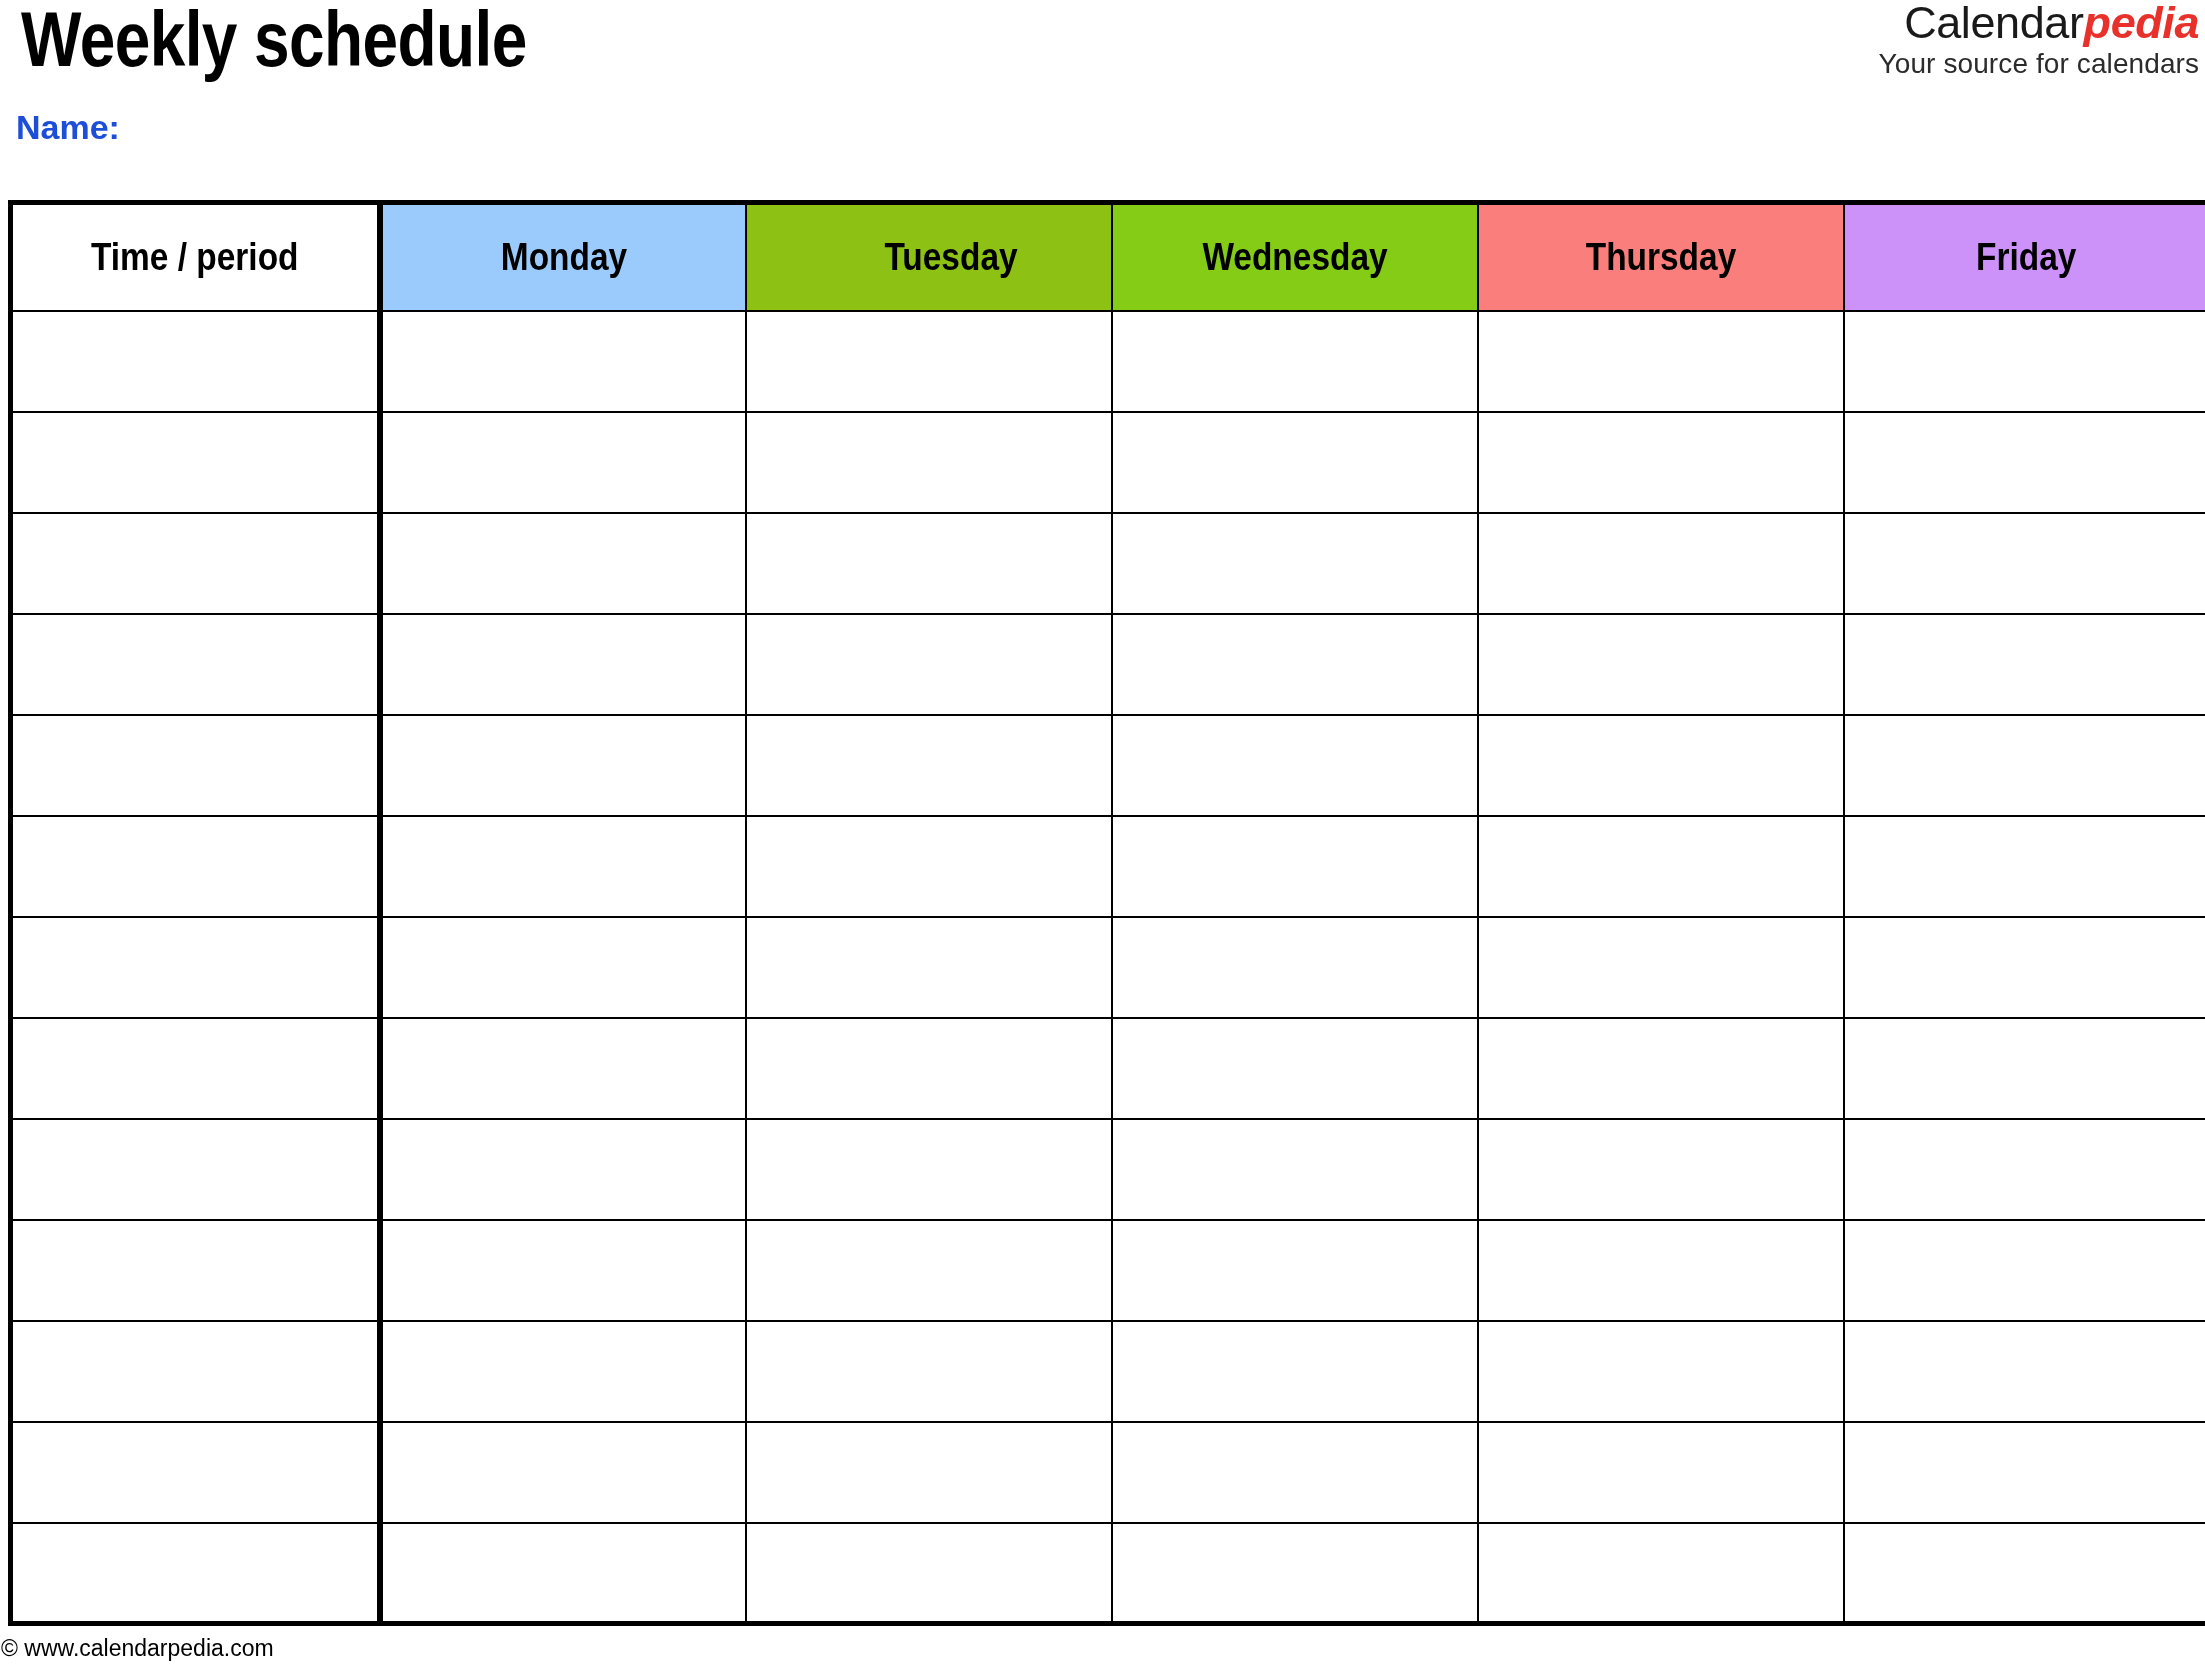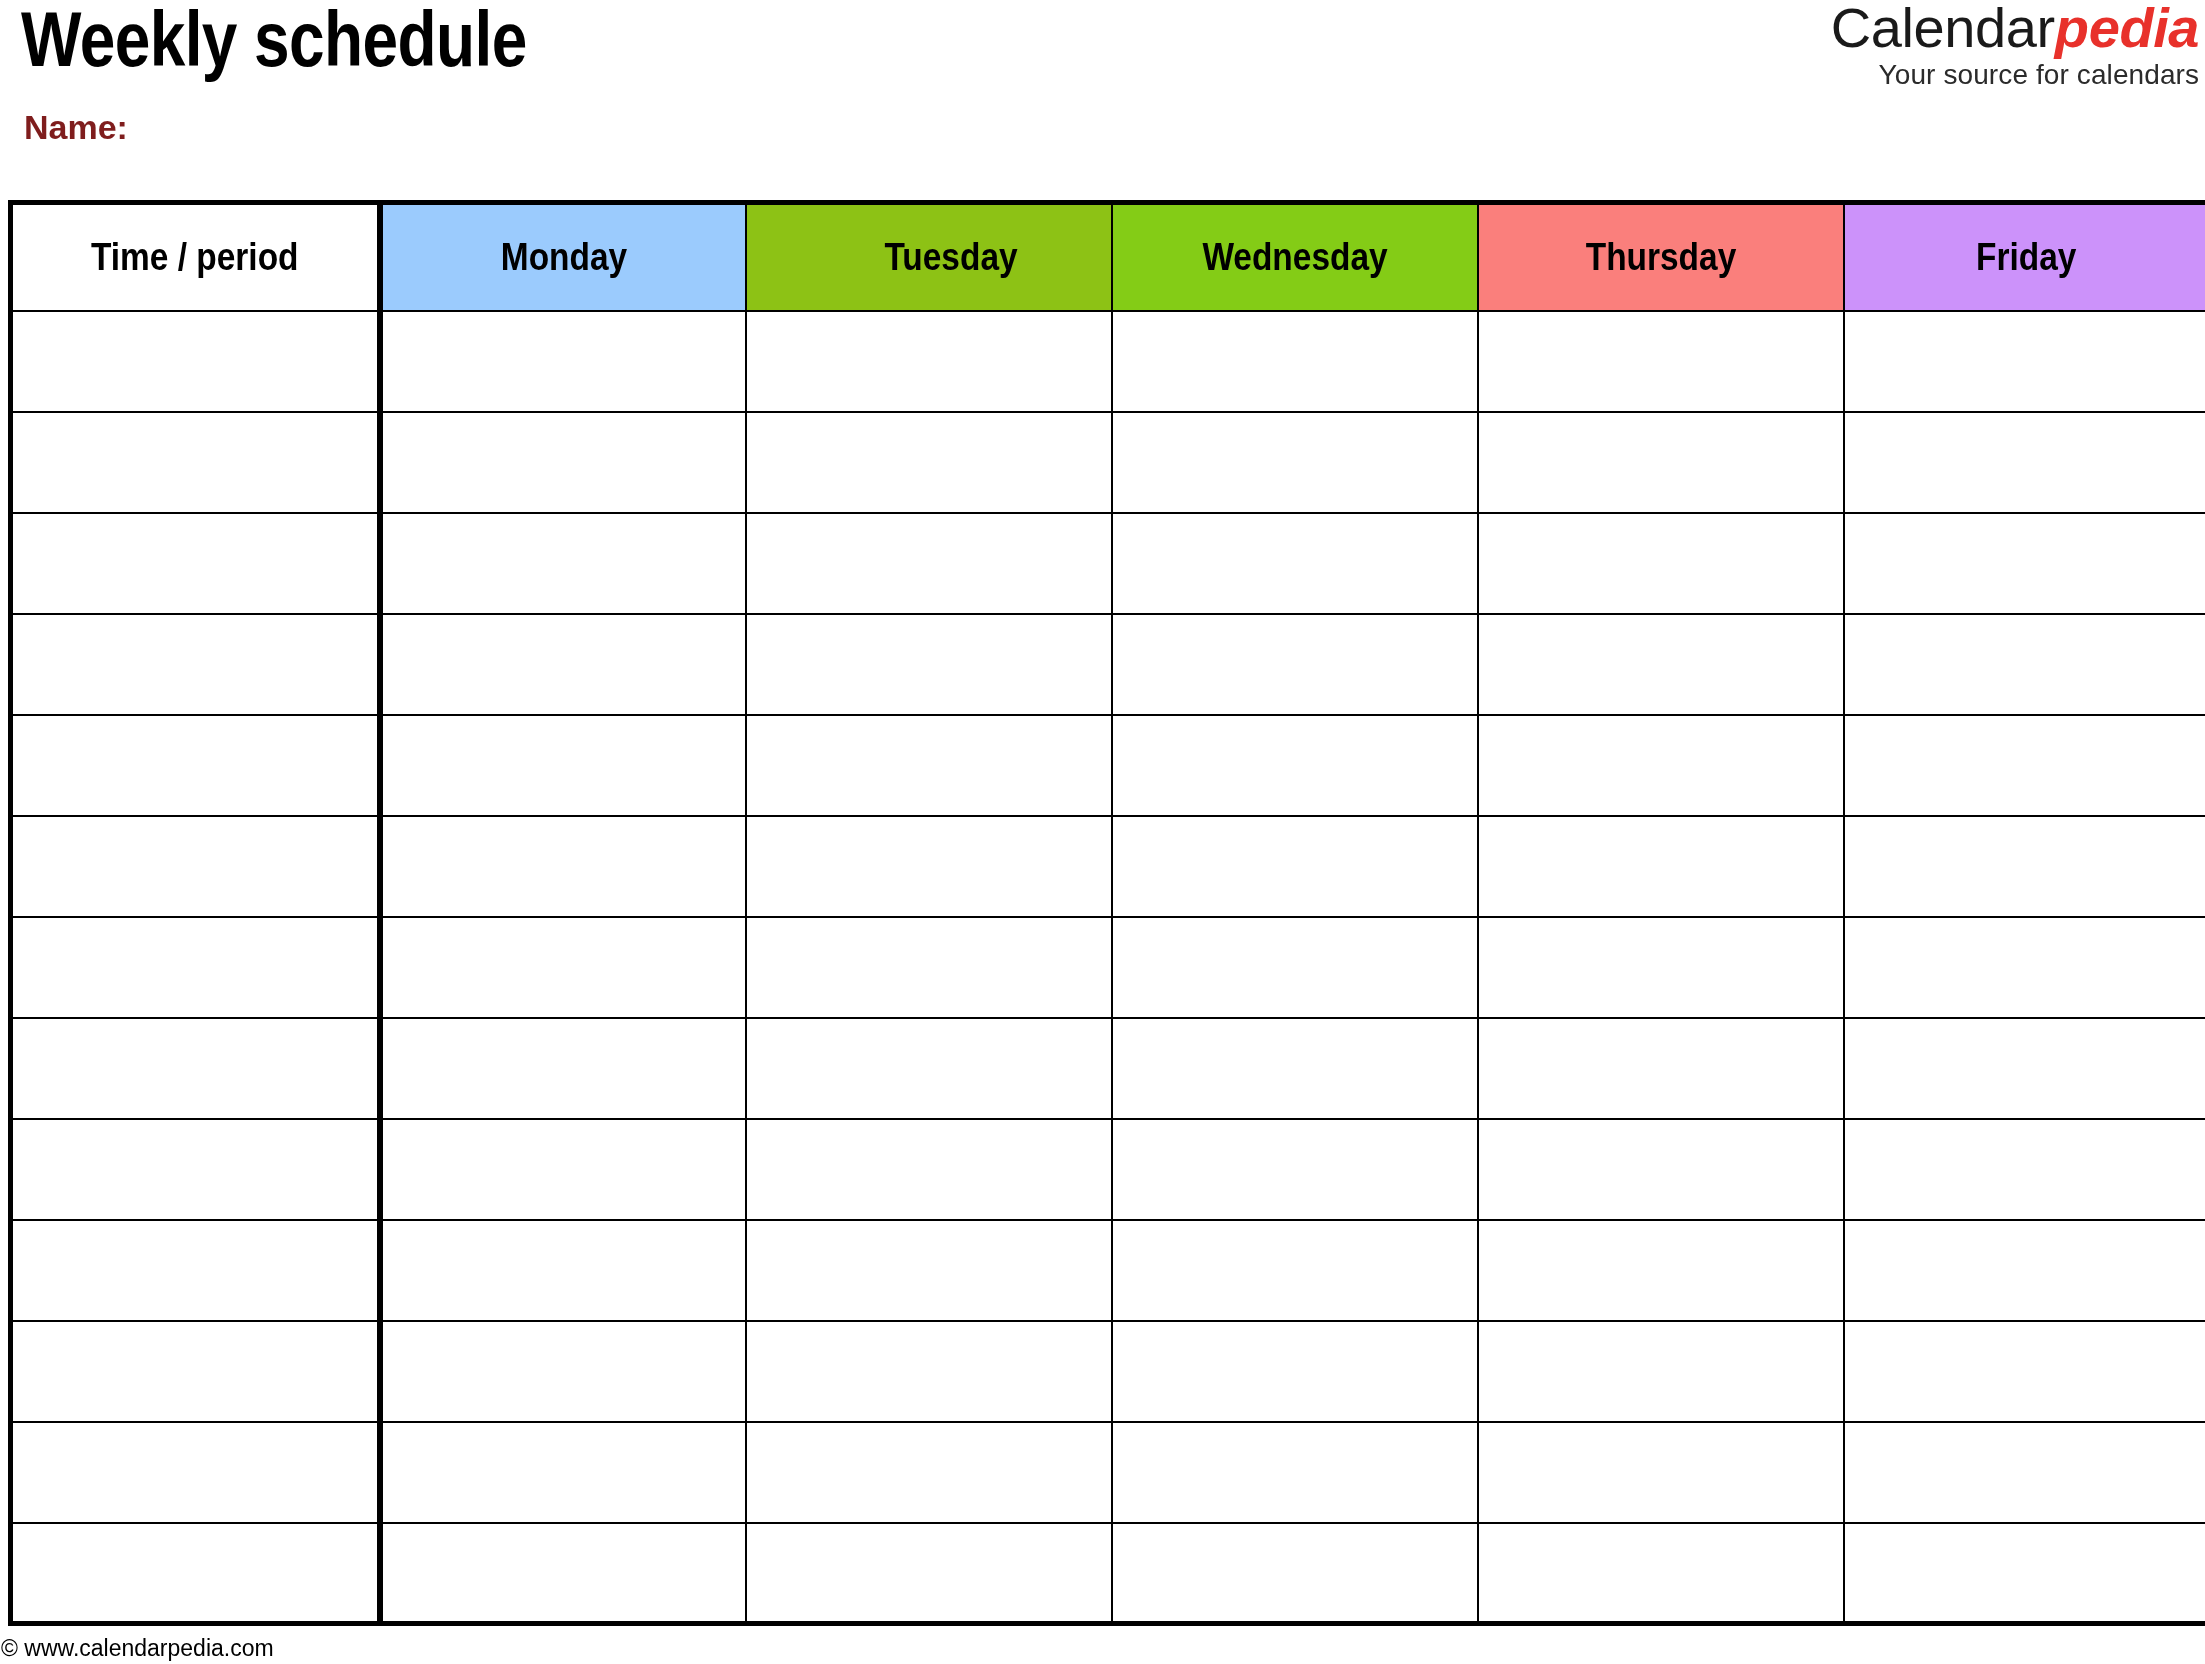"Calendarpedia" .brand-wordmark { font-size: 56px -> 45px }
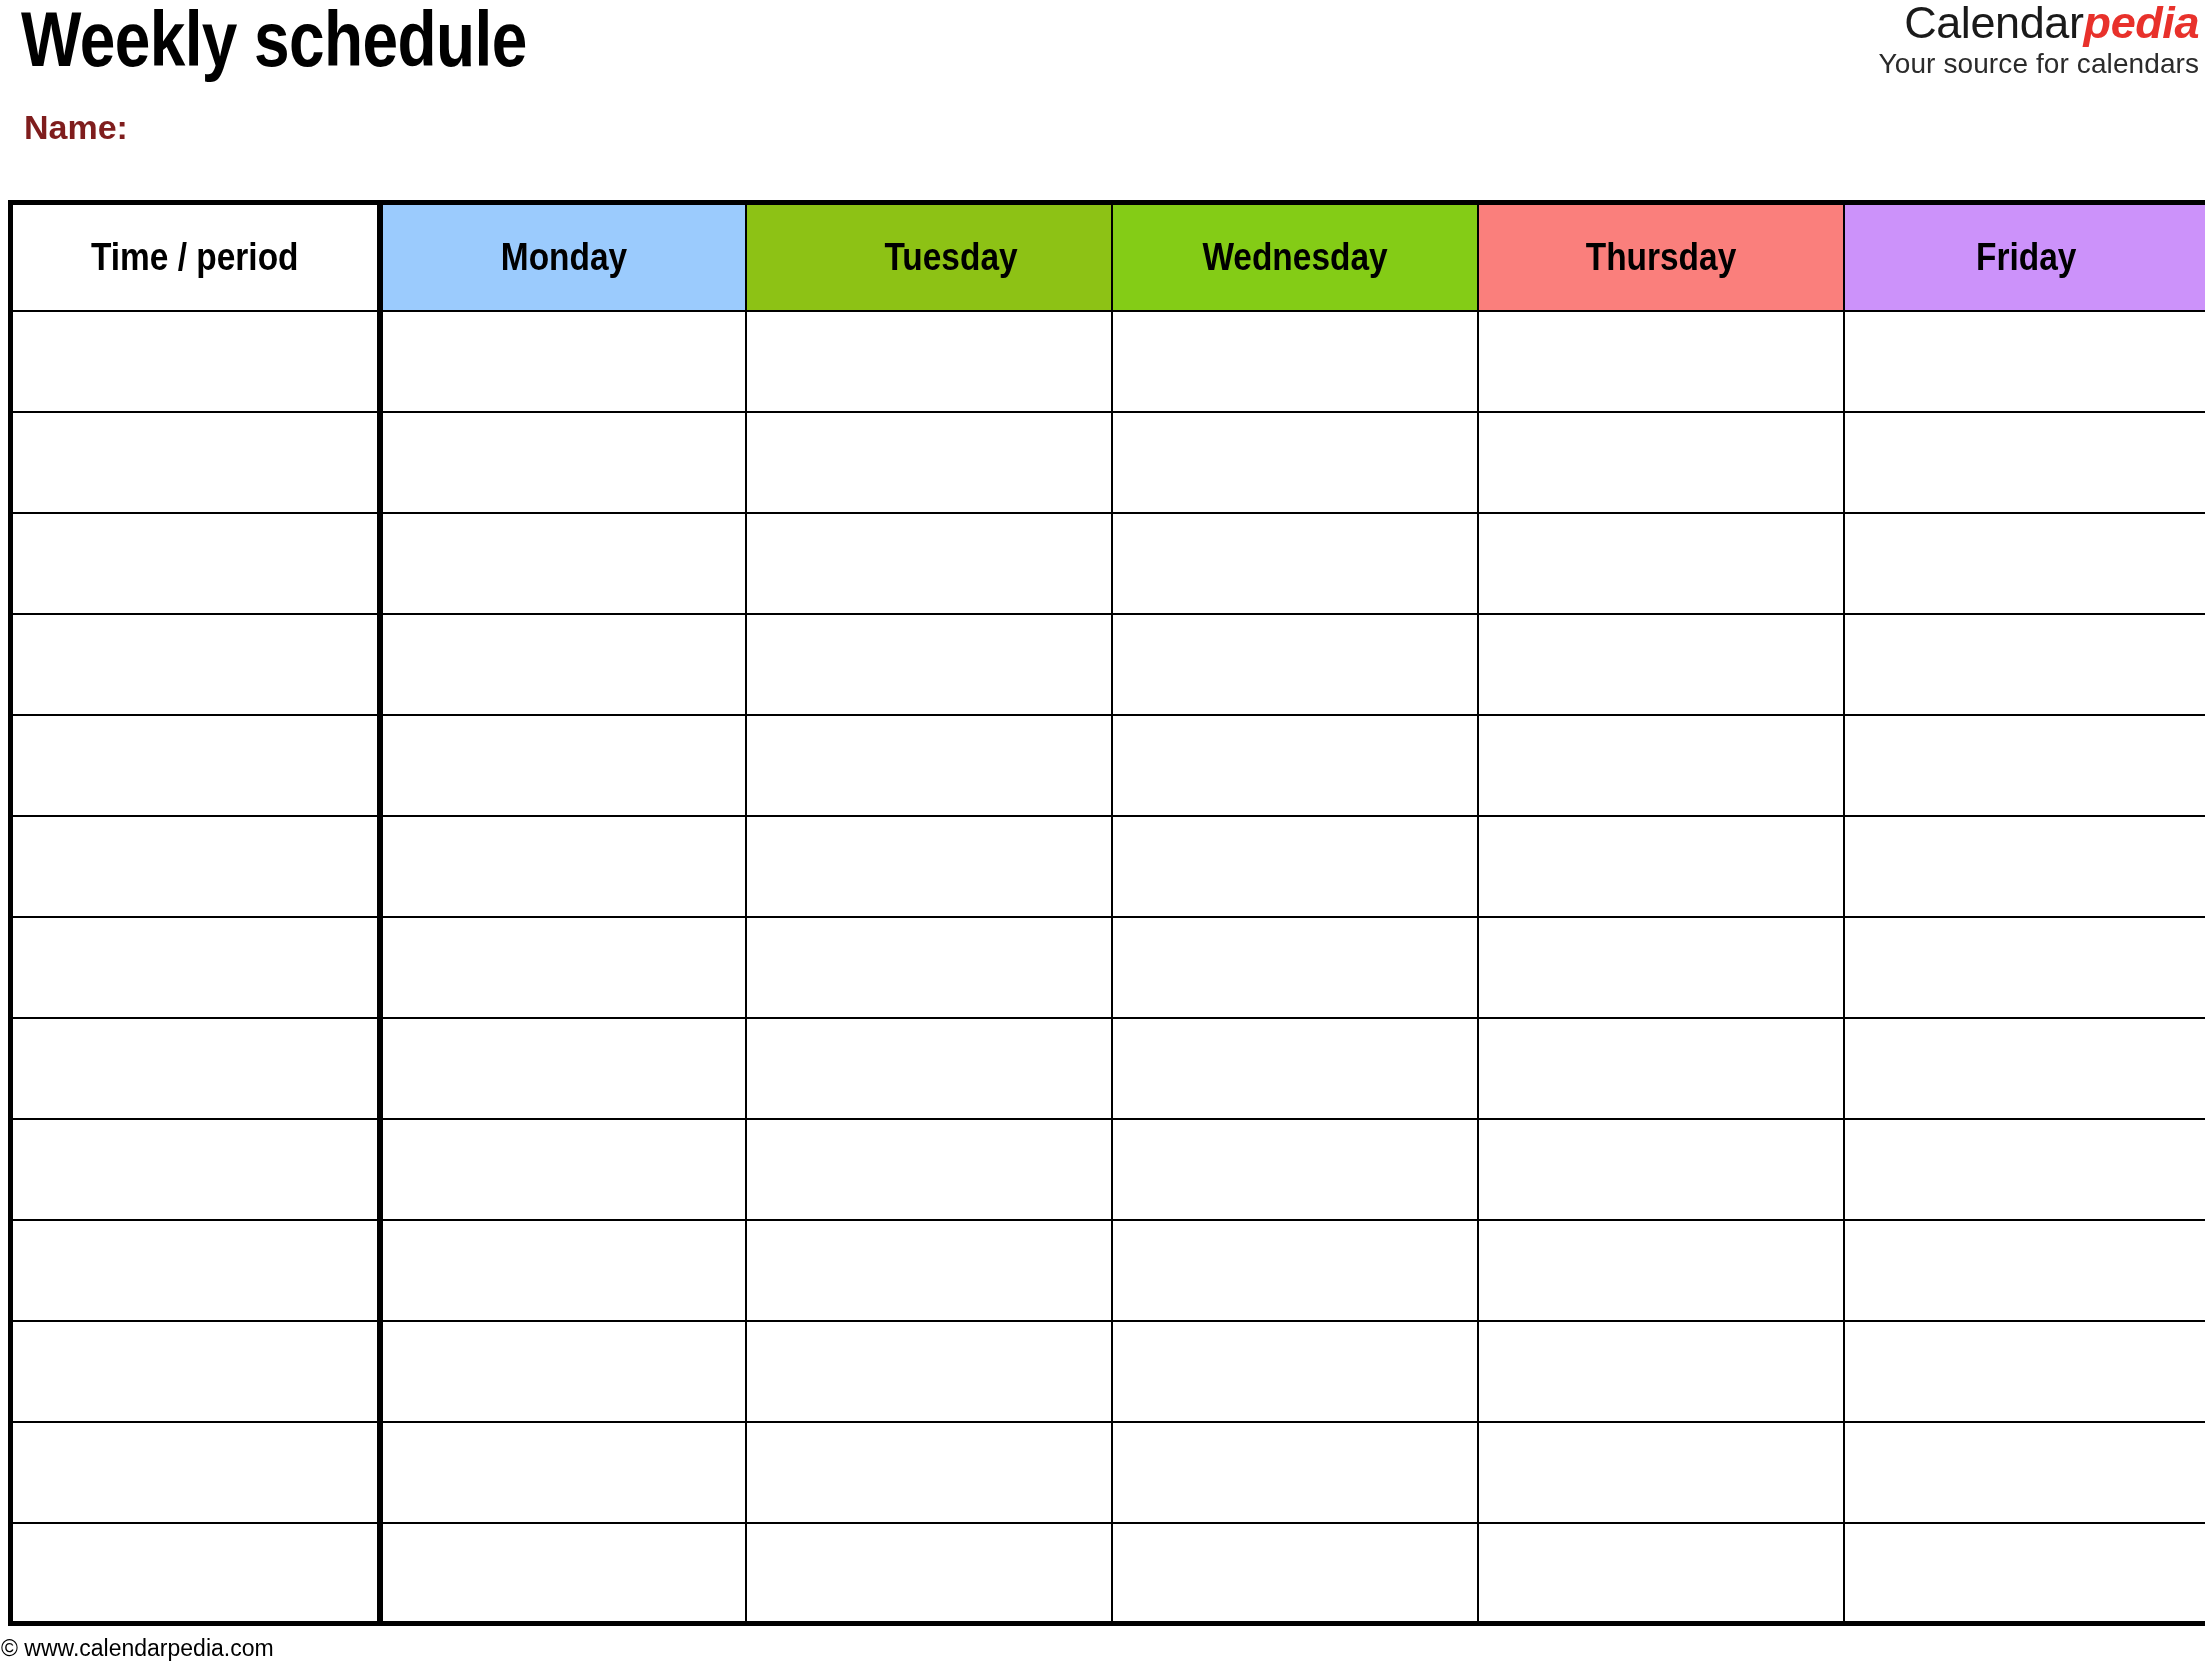"Name:" .name-label { color: #7f1d1d -> #1d4ed8; left: 24px -> 16px }
